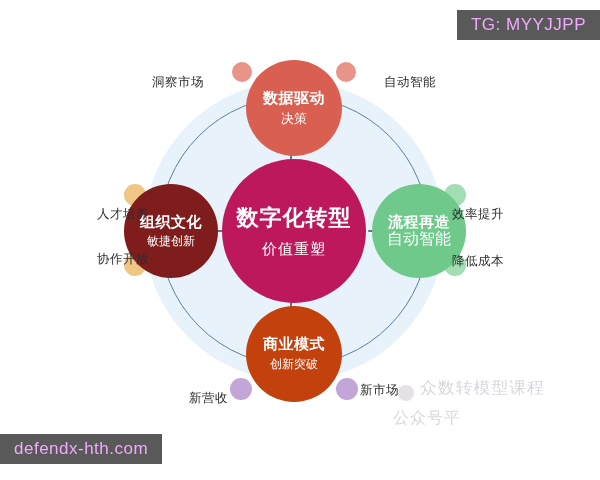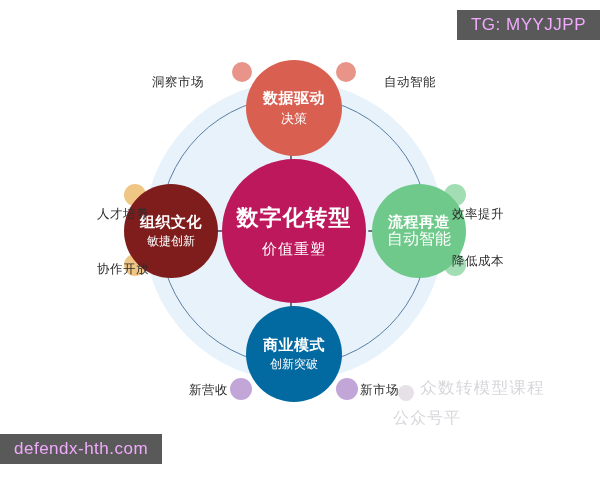"协作开放" div.cap { top: 203px -> 193px }
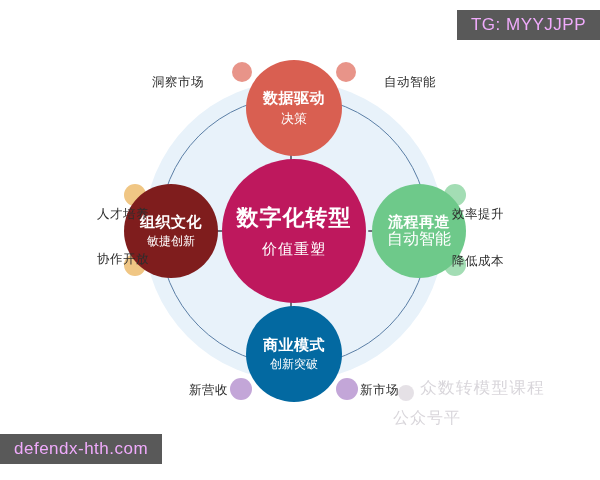"商业模式" #node-bottom { background: #0369a1 -> #c2410c; font-family: none -> Liberation Serif, serif }
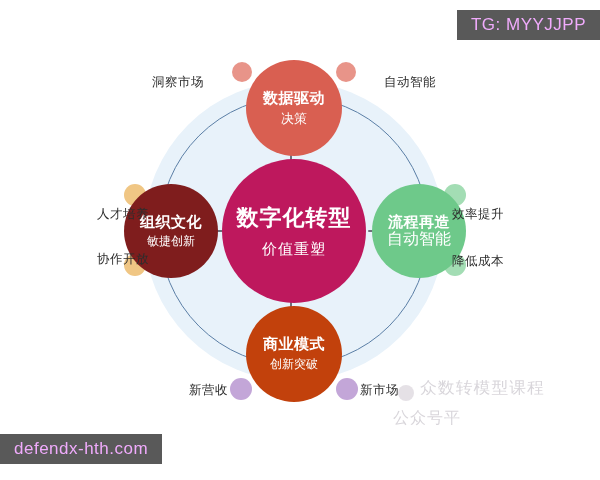"新营收" div.cap { top: 324px -> 332px }
